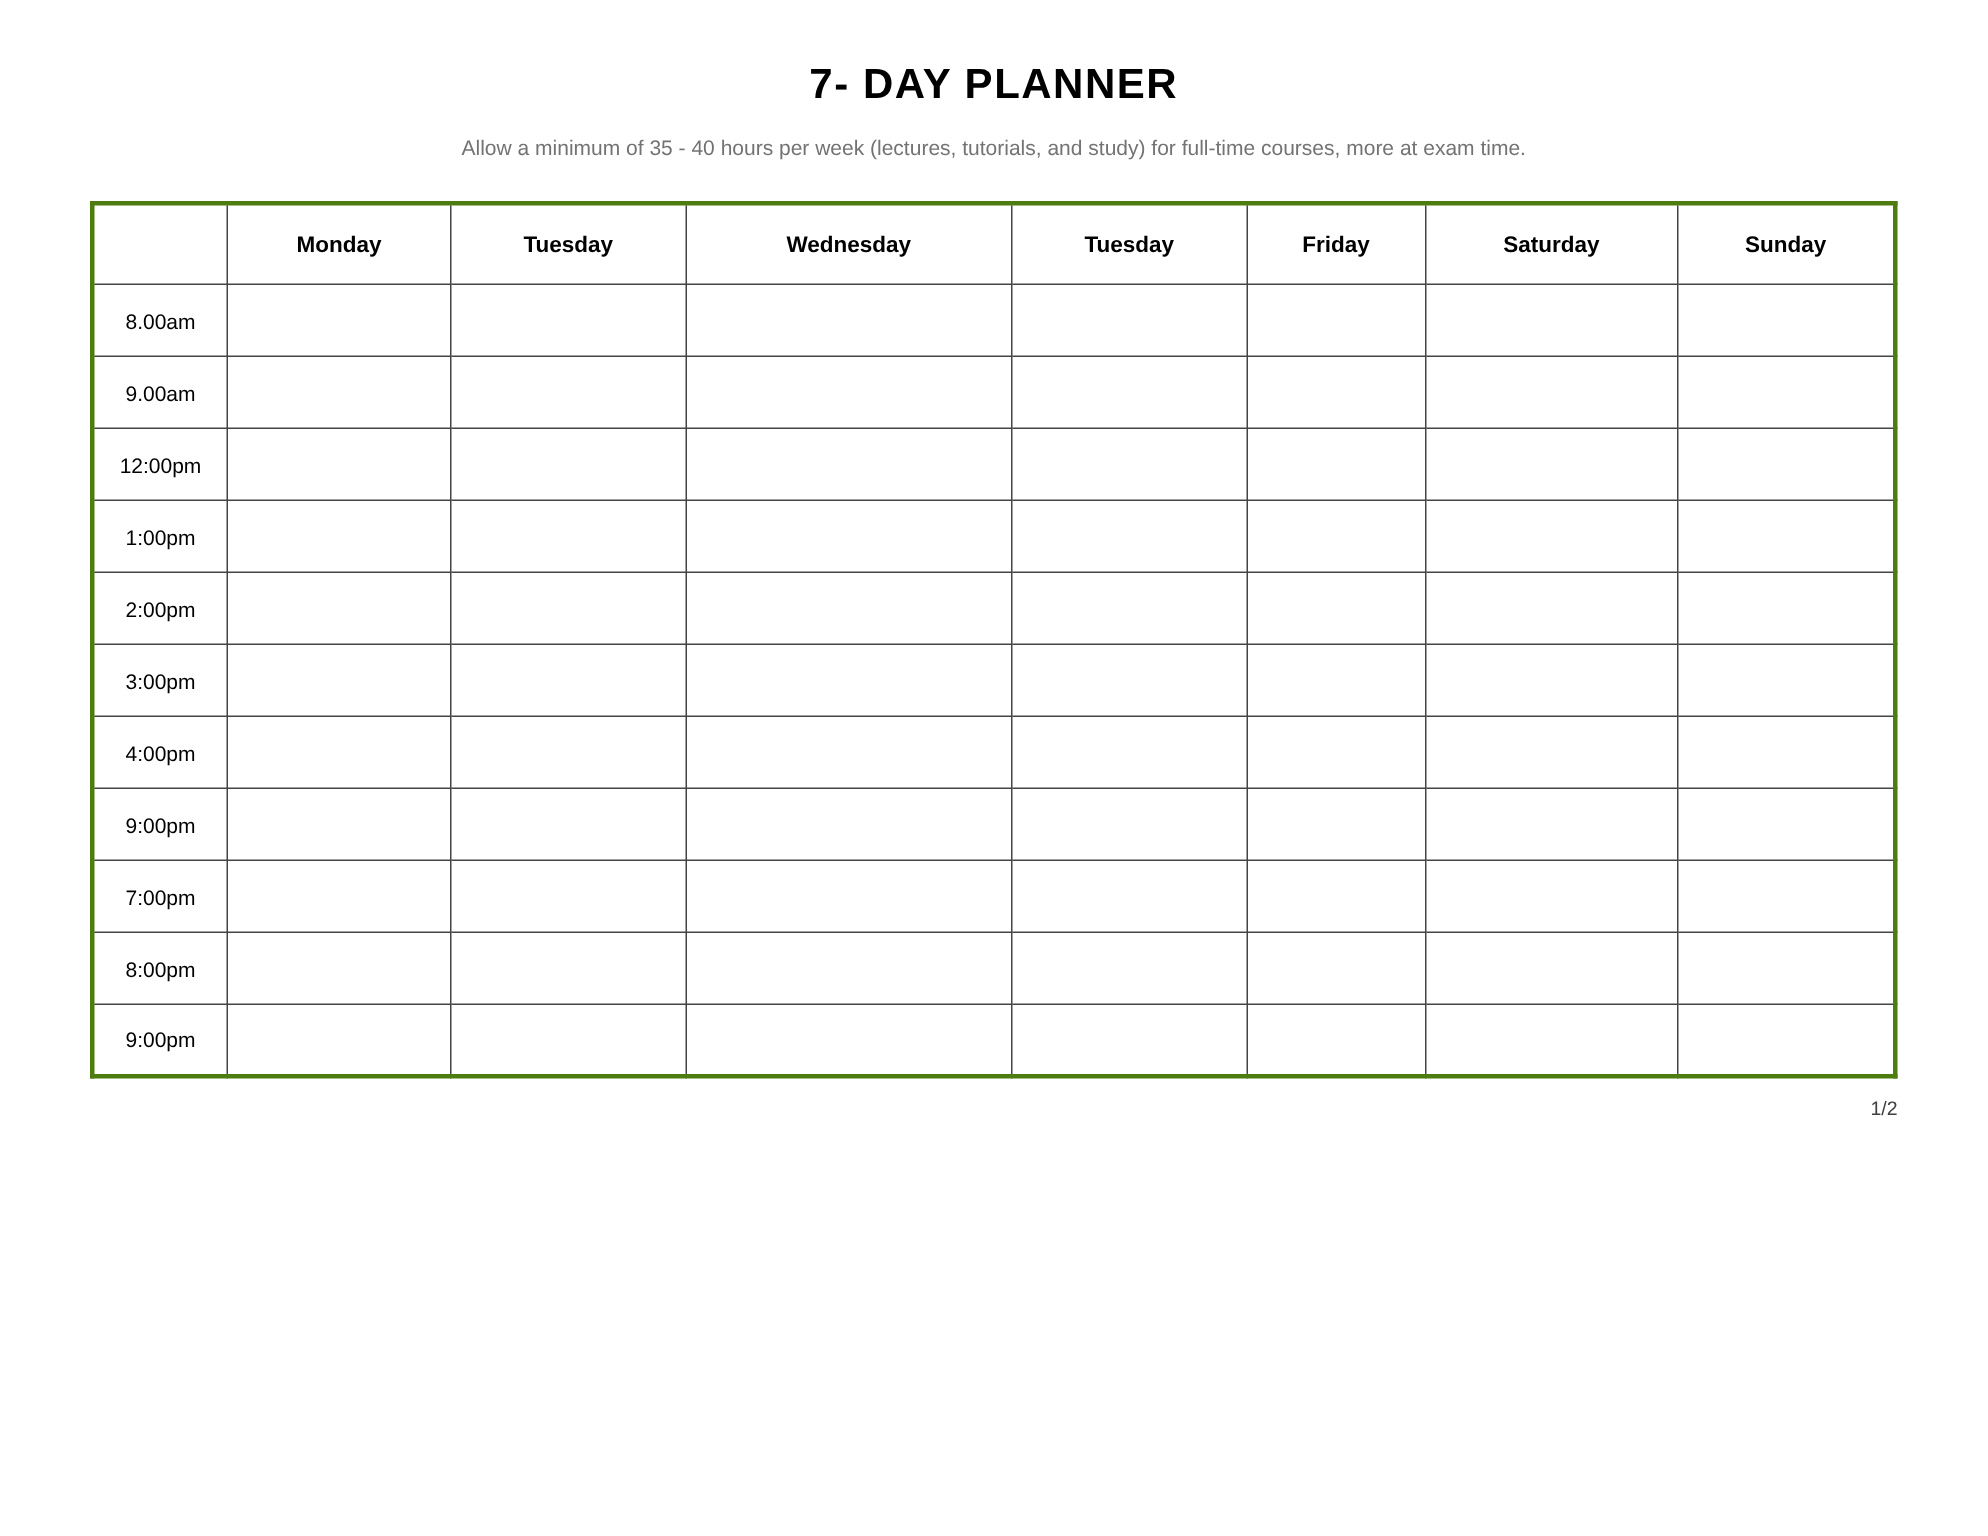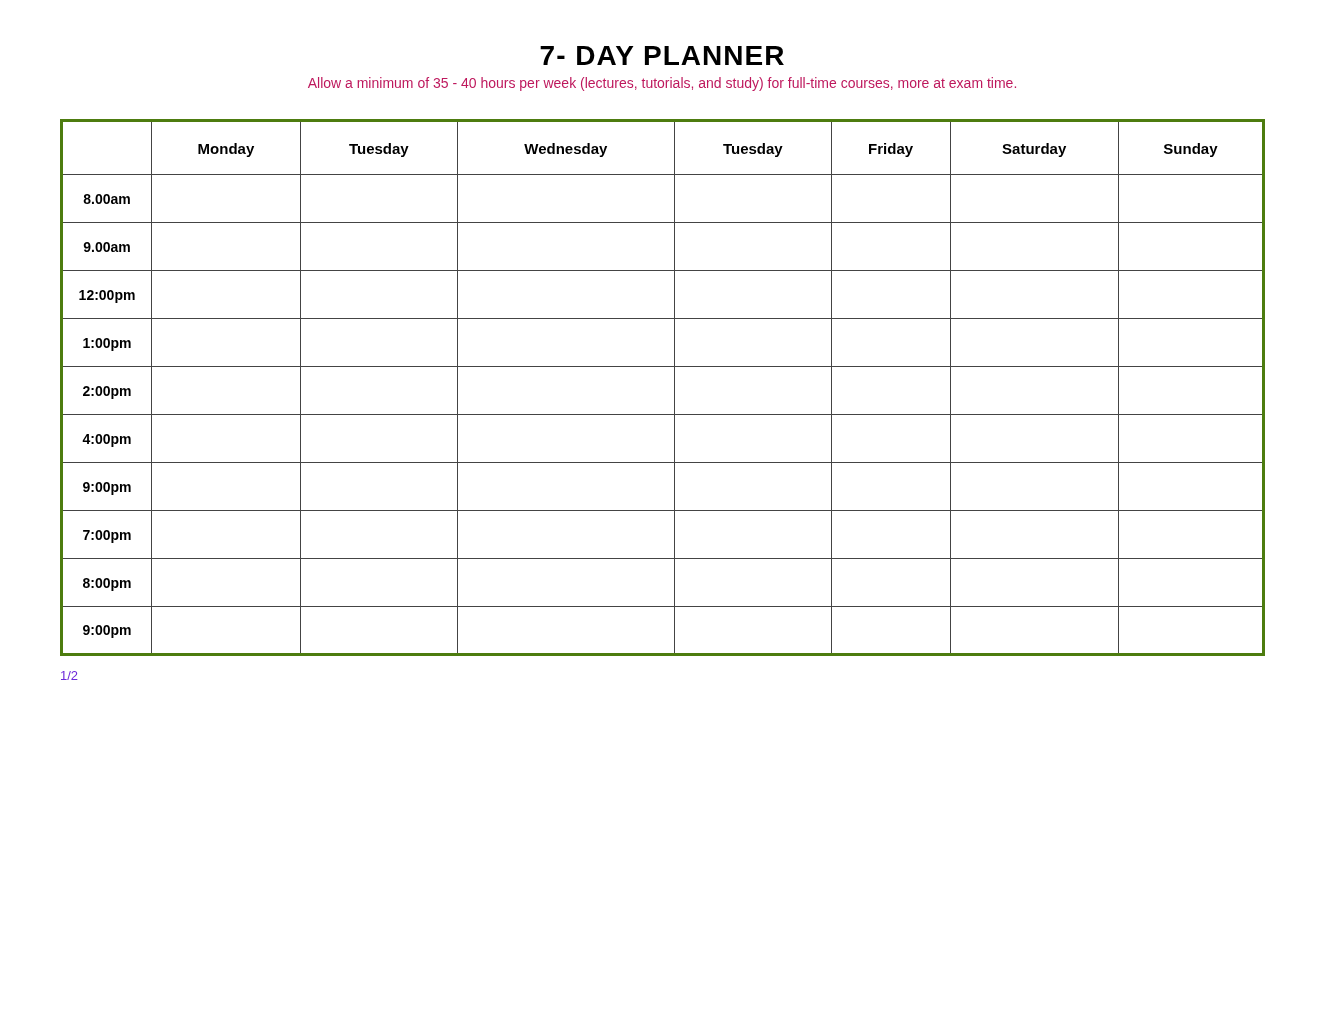"7- DAY PLANNER" .page-title { margin-bottom: 3px -> 18px }
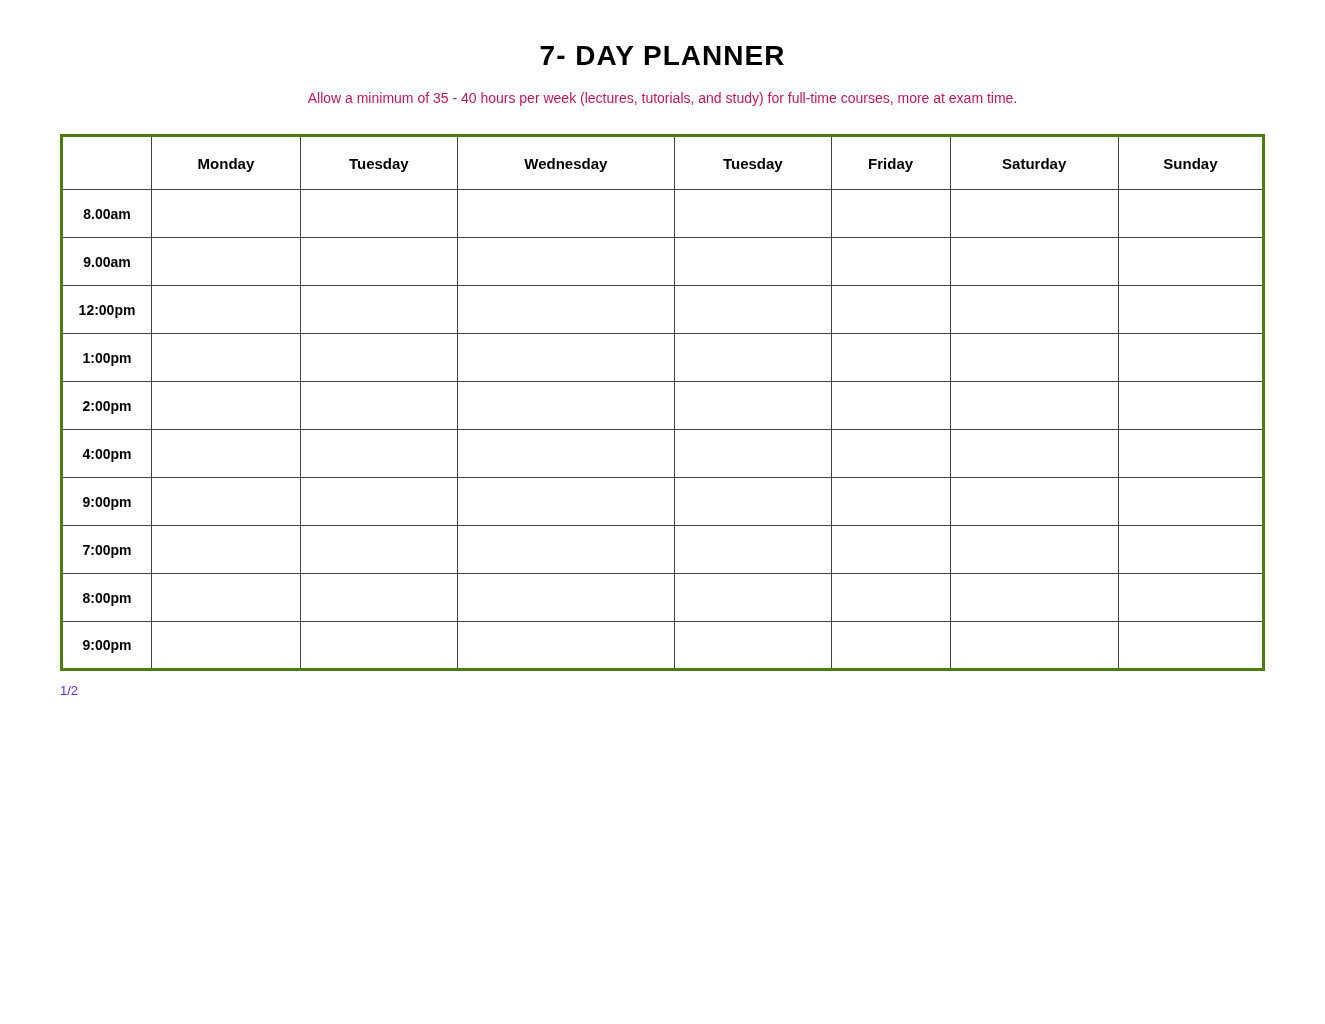"Allow a minimum of 35" .subtitle { color: #be185d -> #737373 }
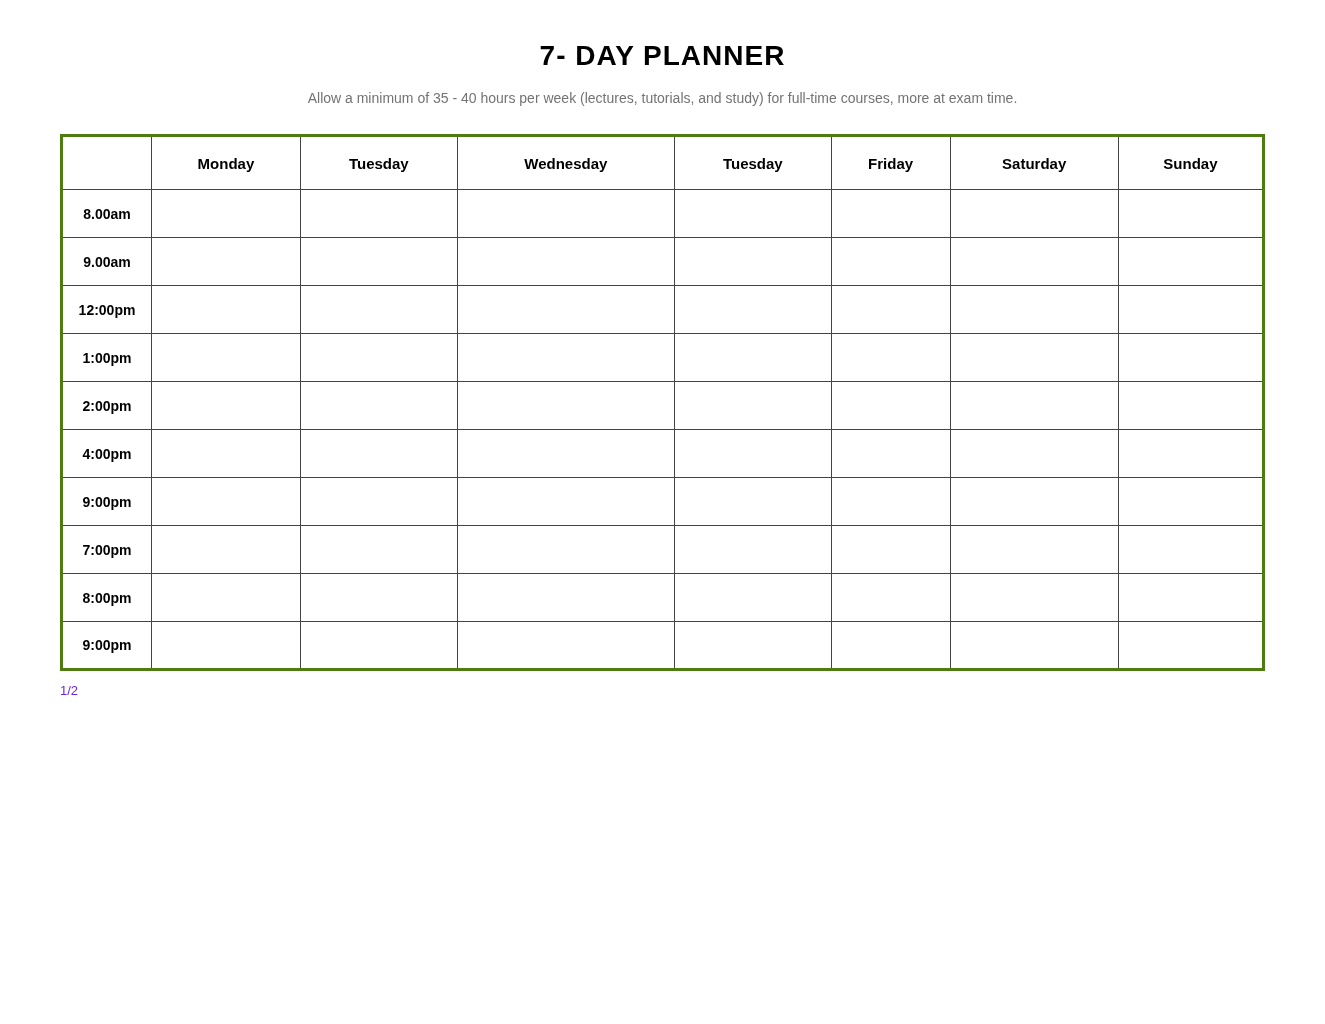"8.00am" .time-cell { font-weight: bold -> normal }
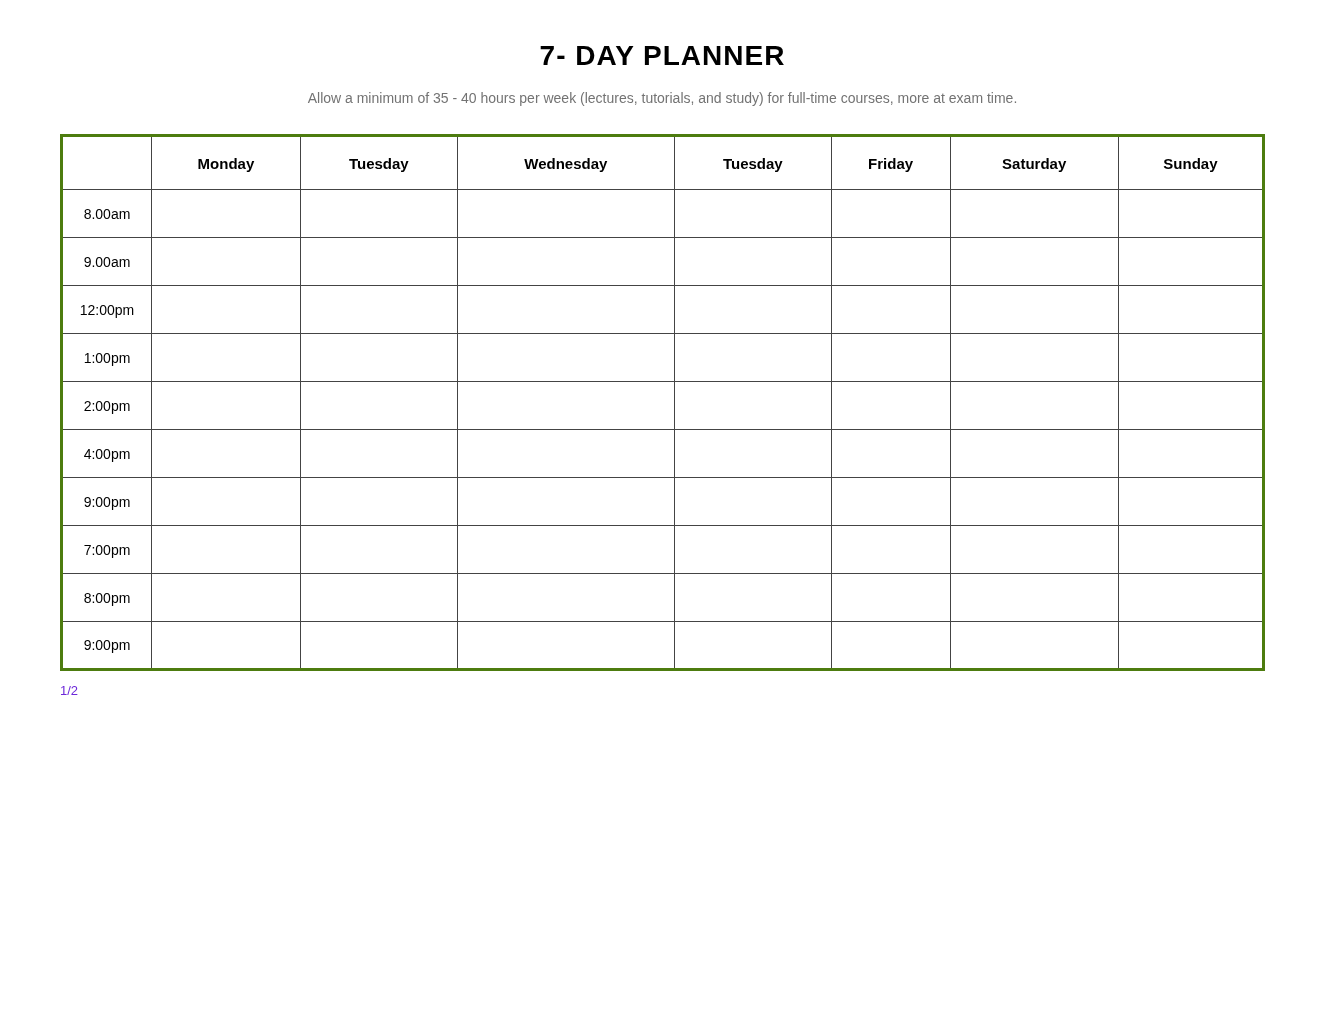"3:00pm" tr { html: none -> <tr> <td>3:00pm</td> <td></td> <td></td> <td></td> <td></td> <td></td> <td></td> <td></td> </tr> }
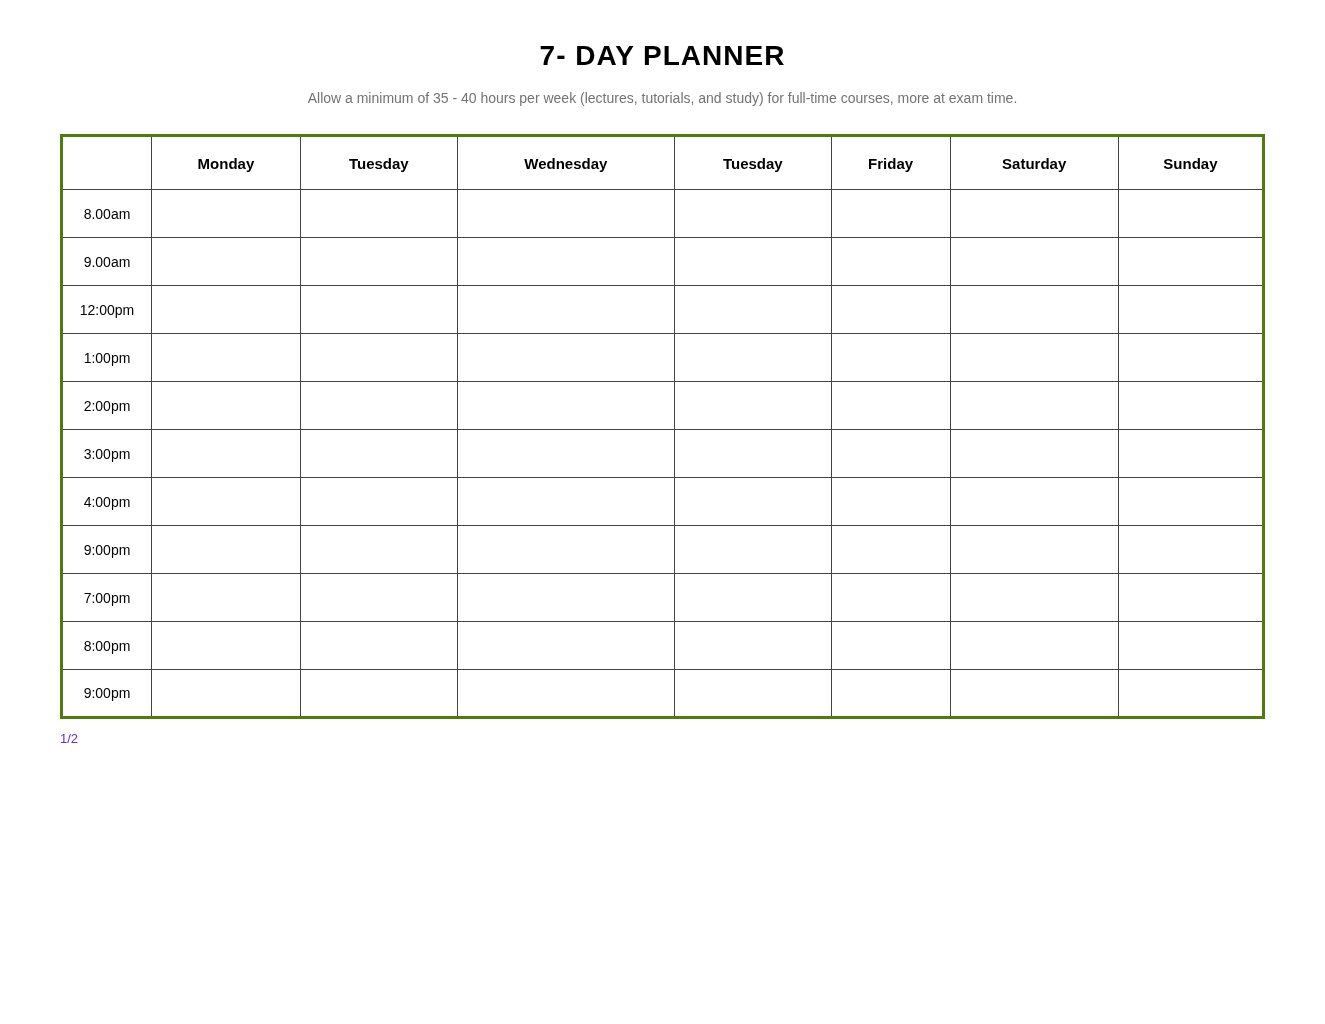"1/2" .page-number { color: #6d28d9 -> #404040; text-align: none -> right }
